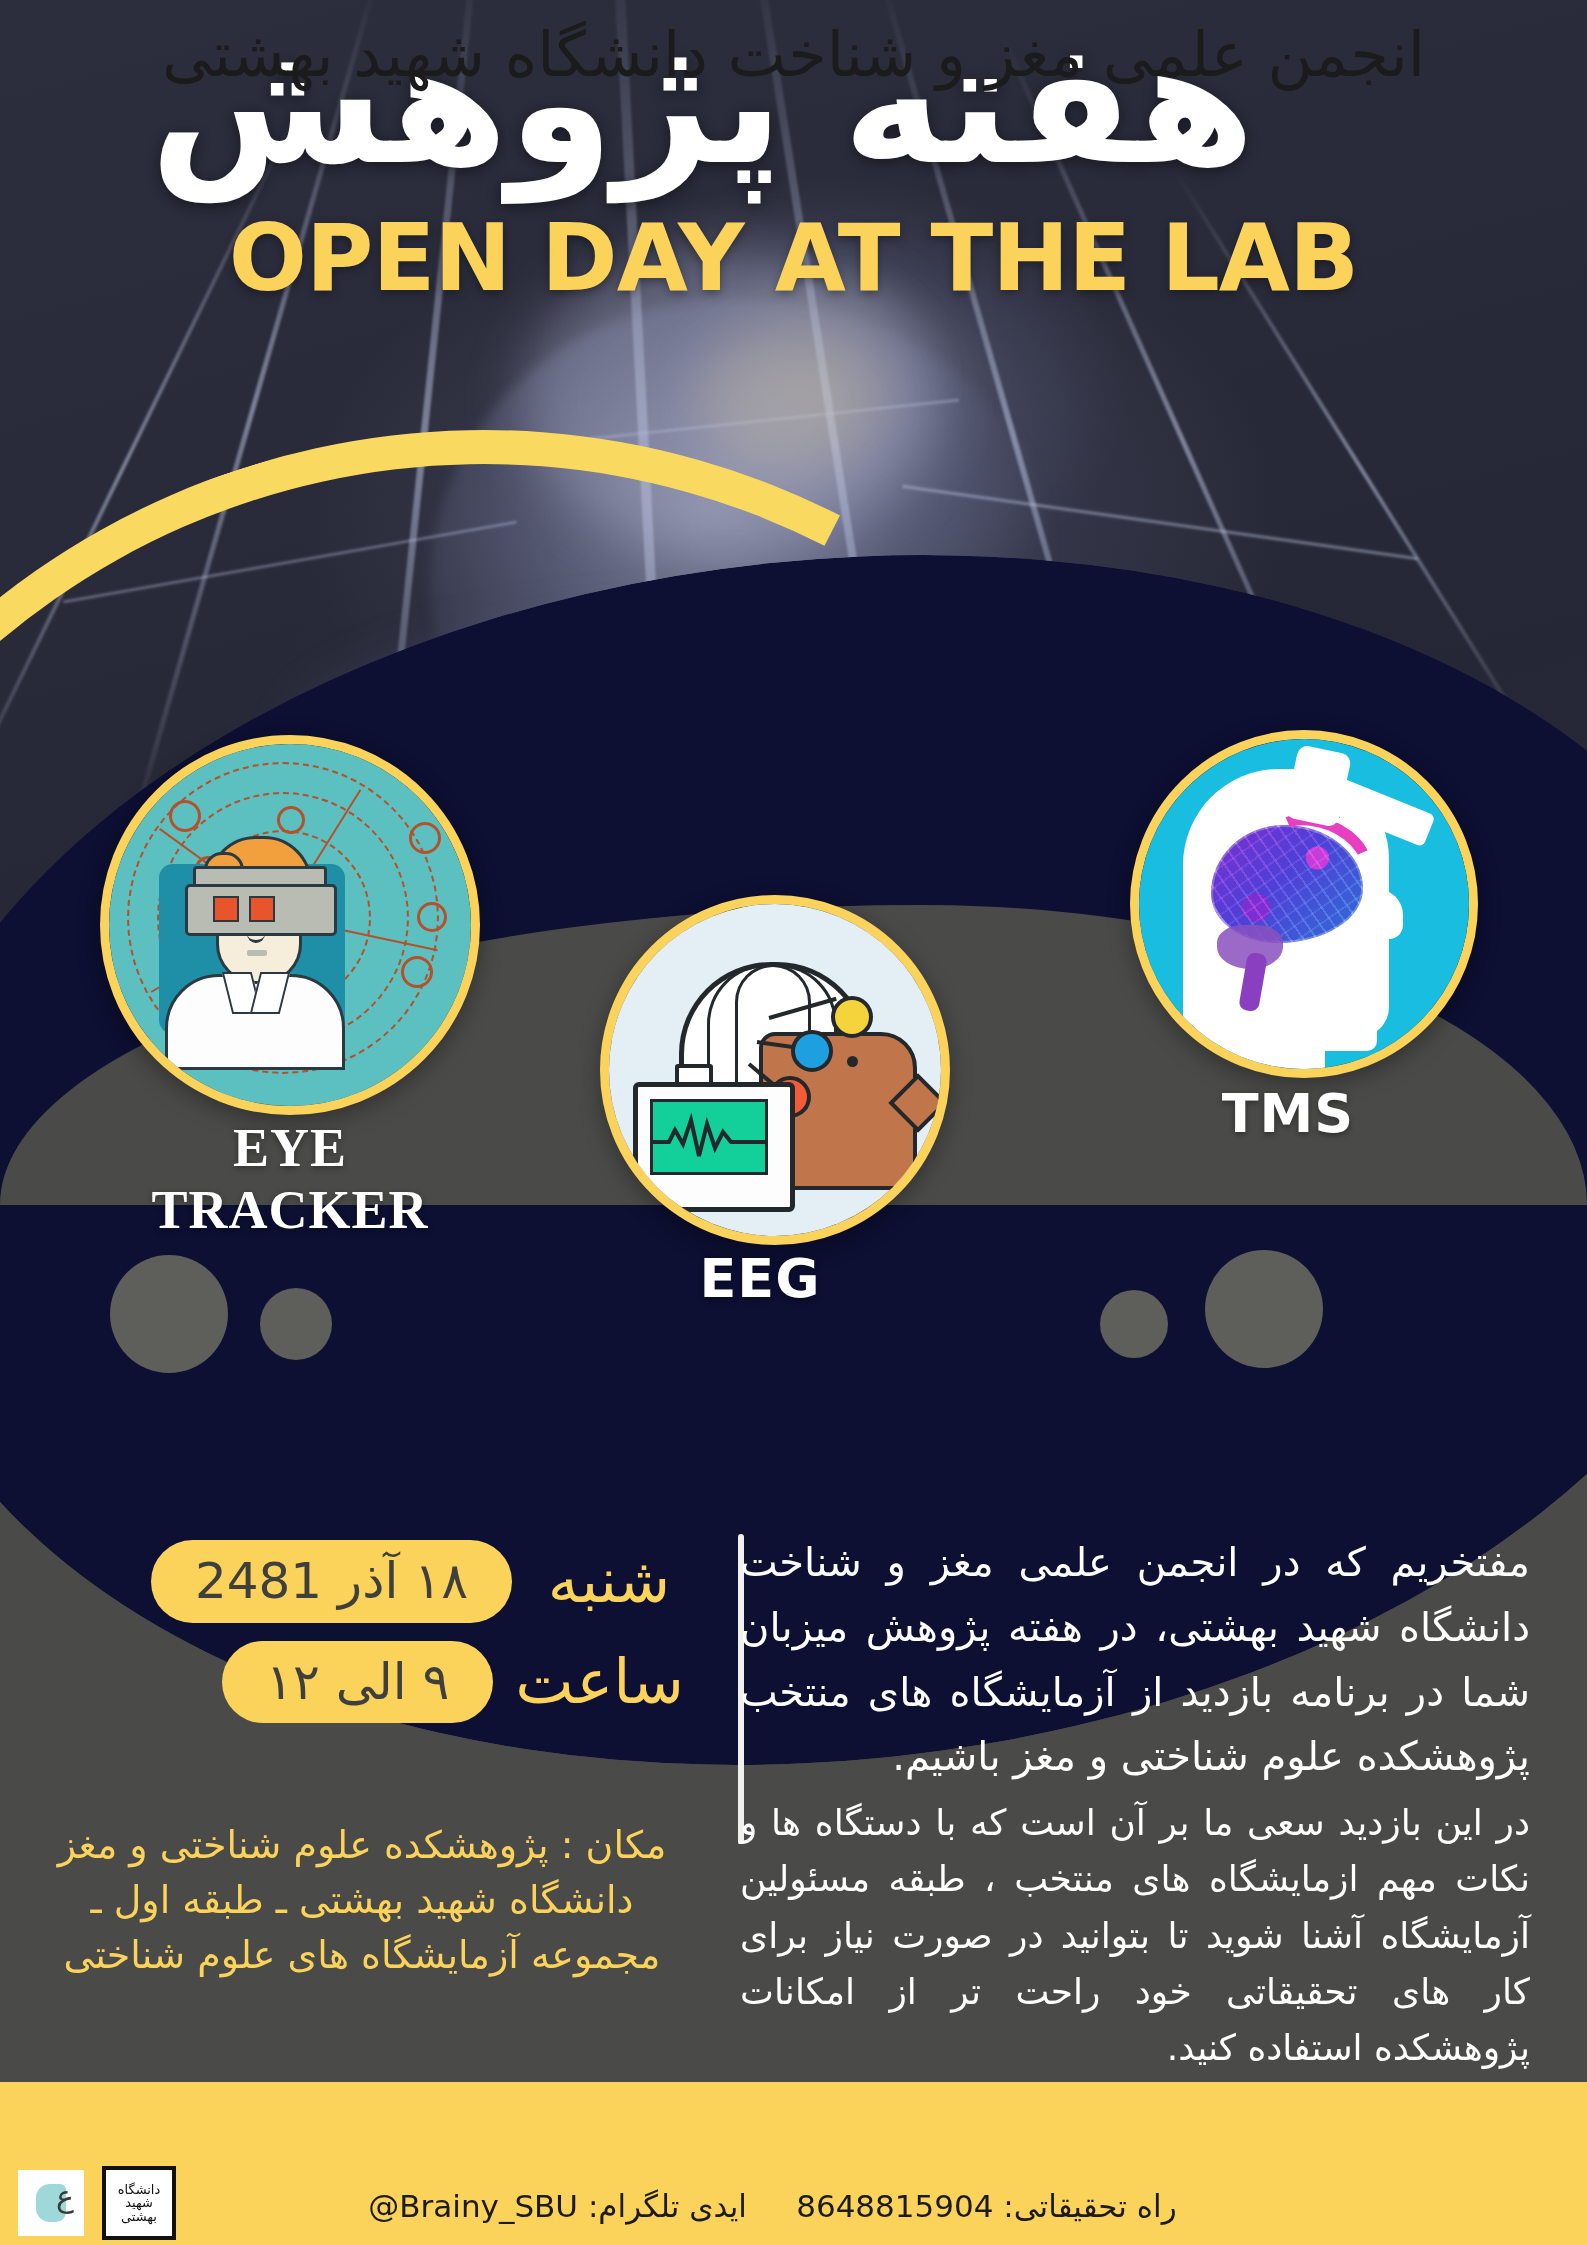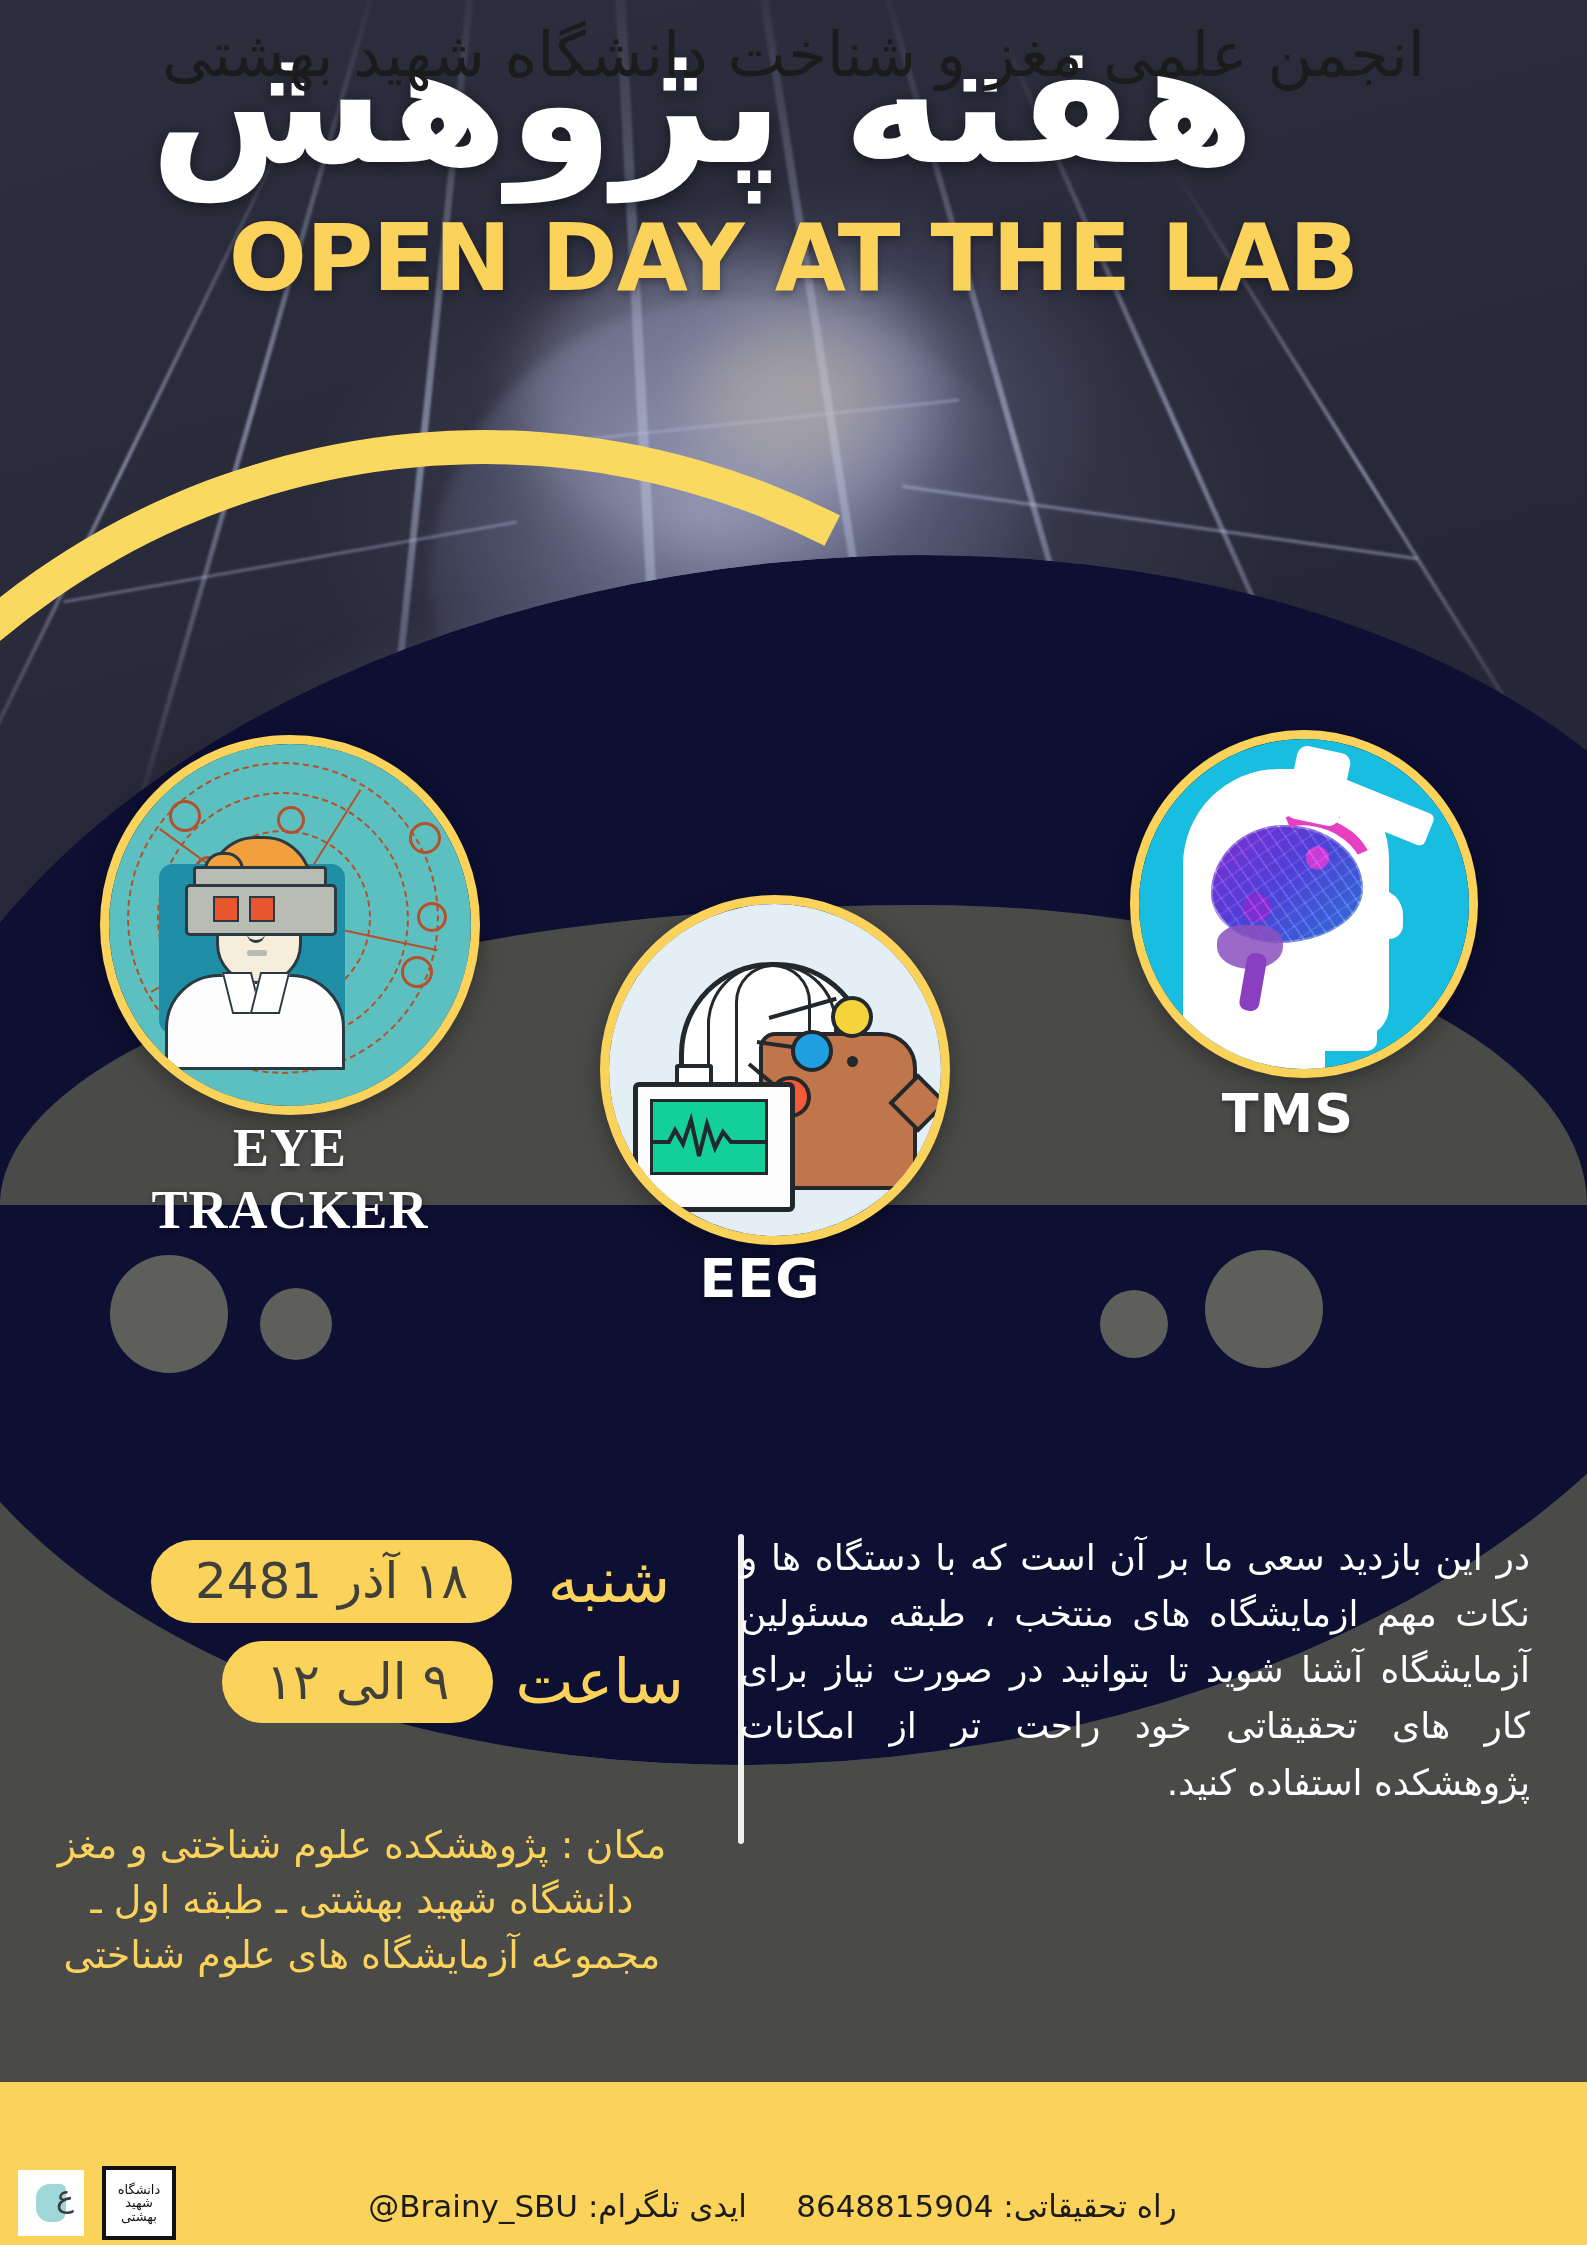"مفتخریم که در انجمن علمی" p.para1 { html: none -> <p>مفتخریم که در انجمن علمی مغز و شناخت دانشگاه شهید بهشتی، در هفته پژوهش میزبان شما در برنامه بازدید از آزمایشگاه های منتخب پژوهشکده علوم شناختی و مغز باشیم.</p> }
